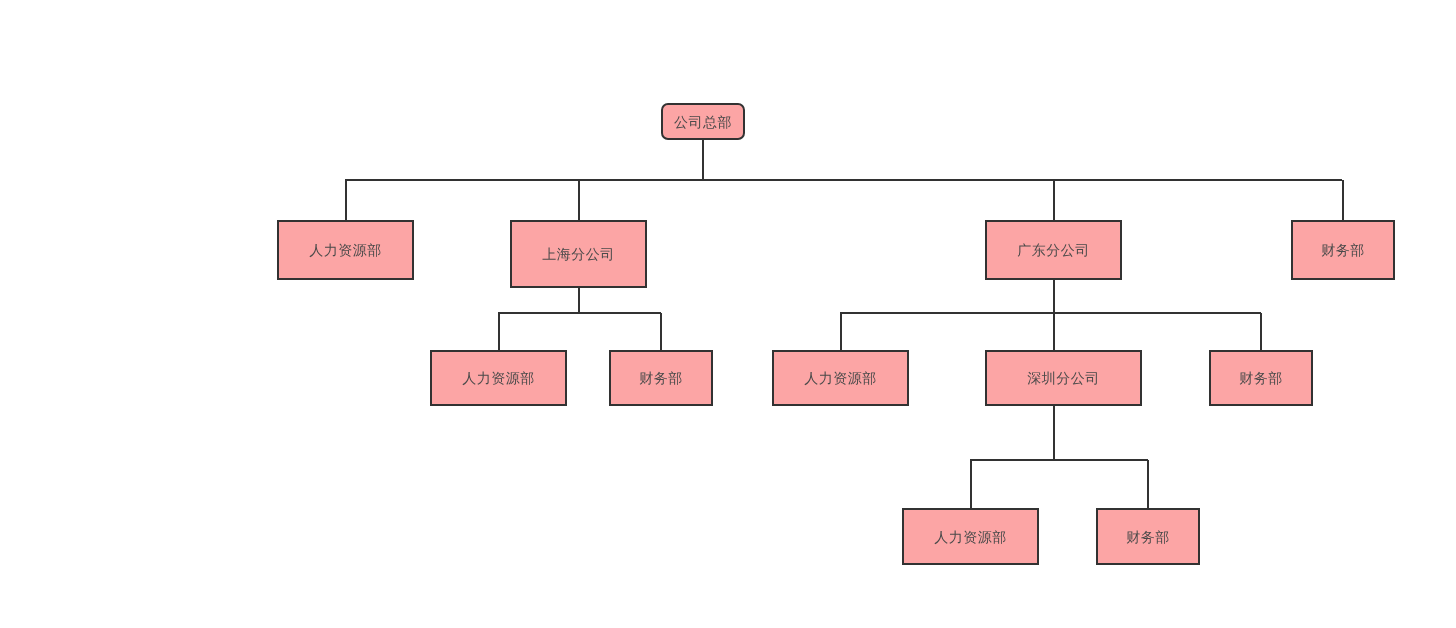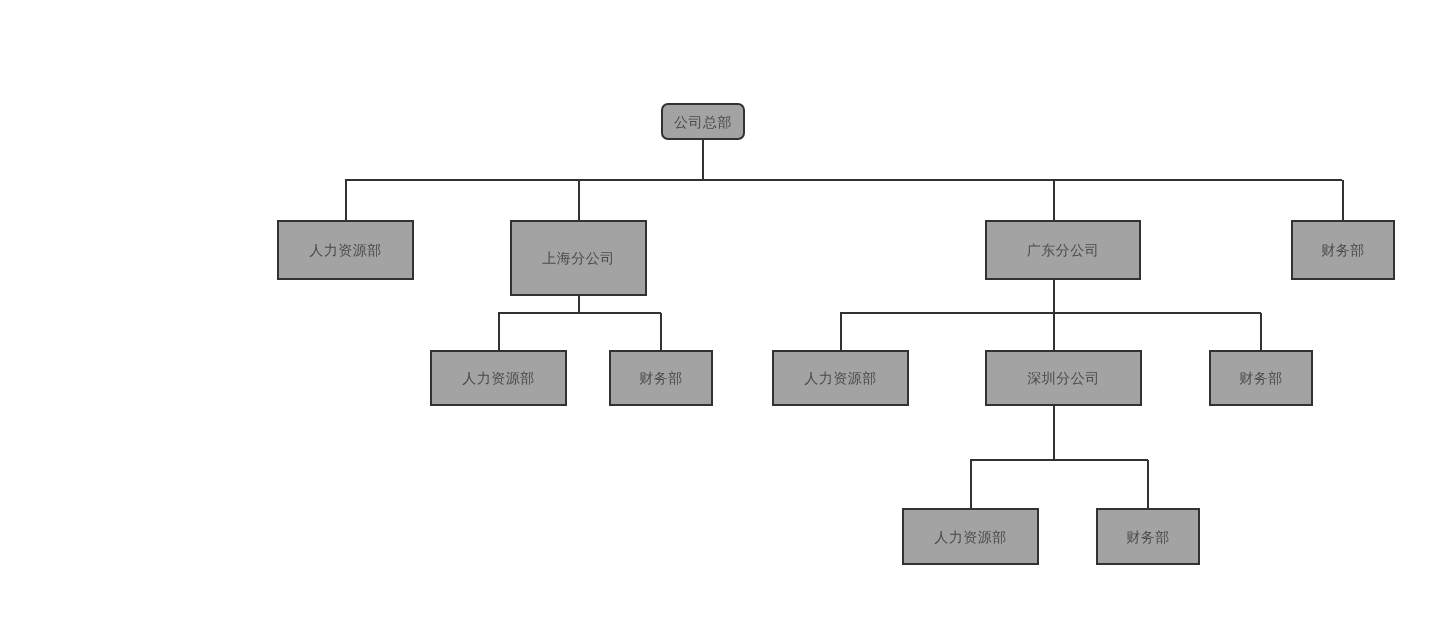"公司总部" .node { background: #a3a3a3 -> #fca5a5 }
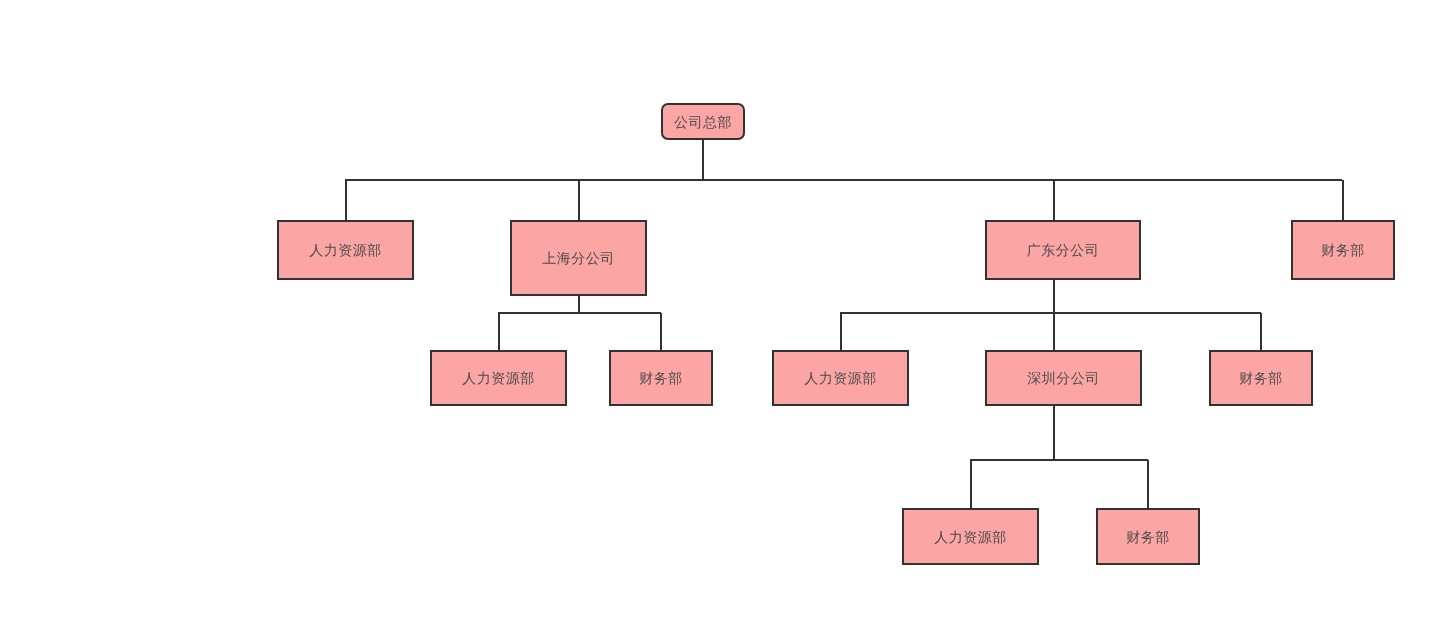"上海分公司" div.node { height: 76px -> 68px }
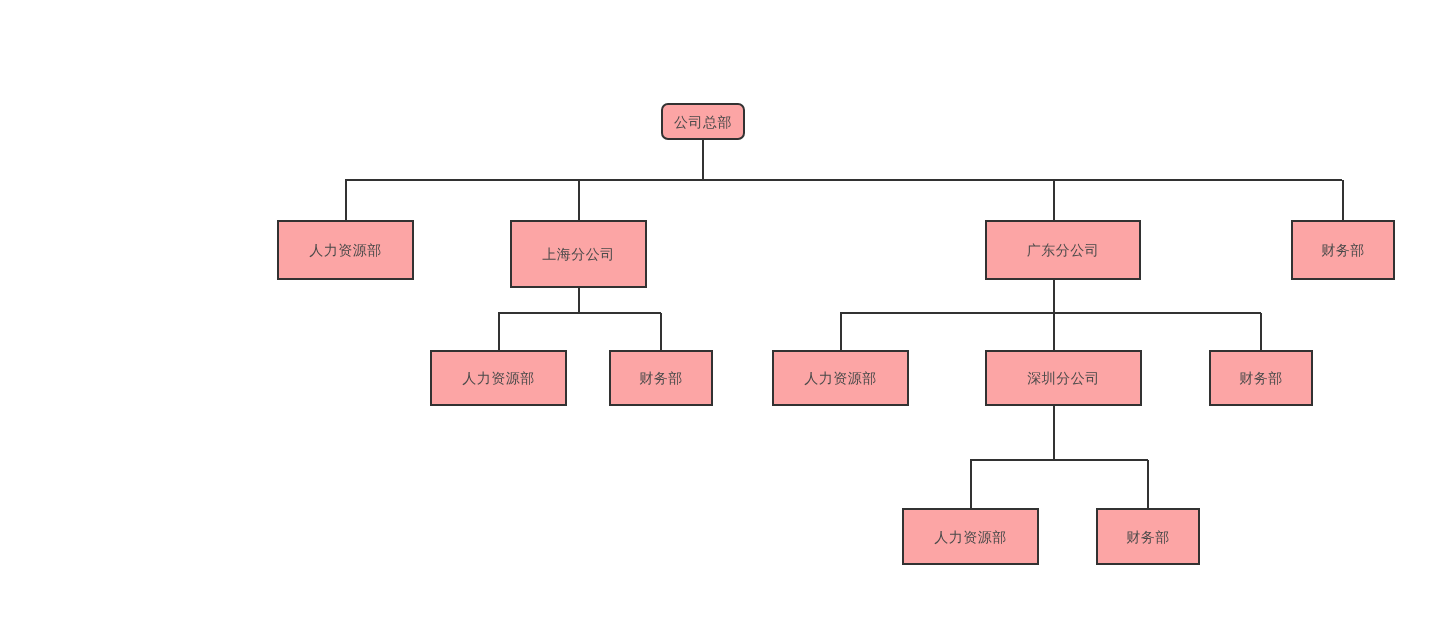"广东分公司" div.node { width: 156px -> 137px }
